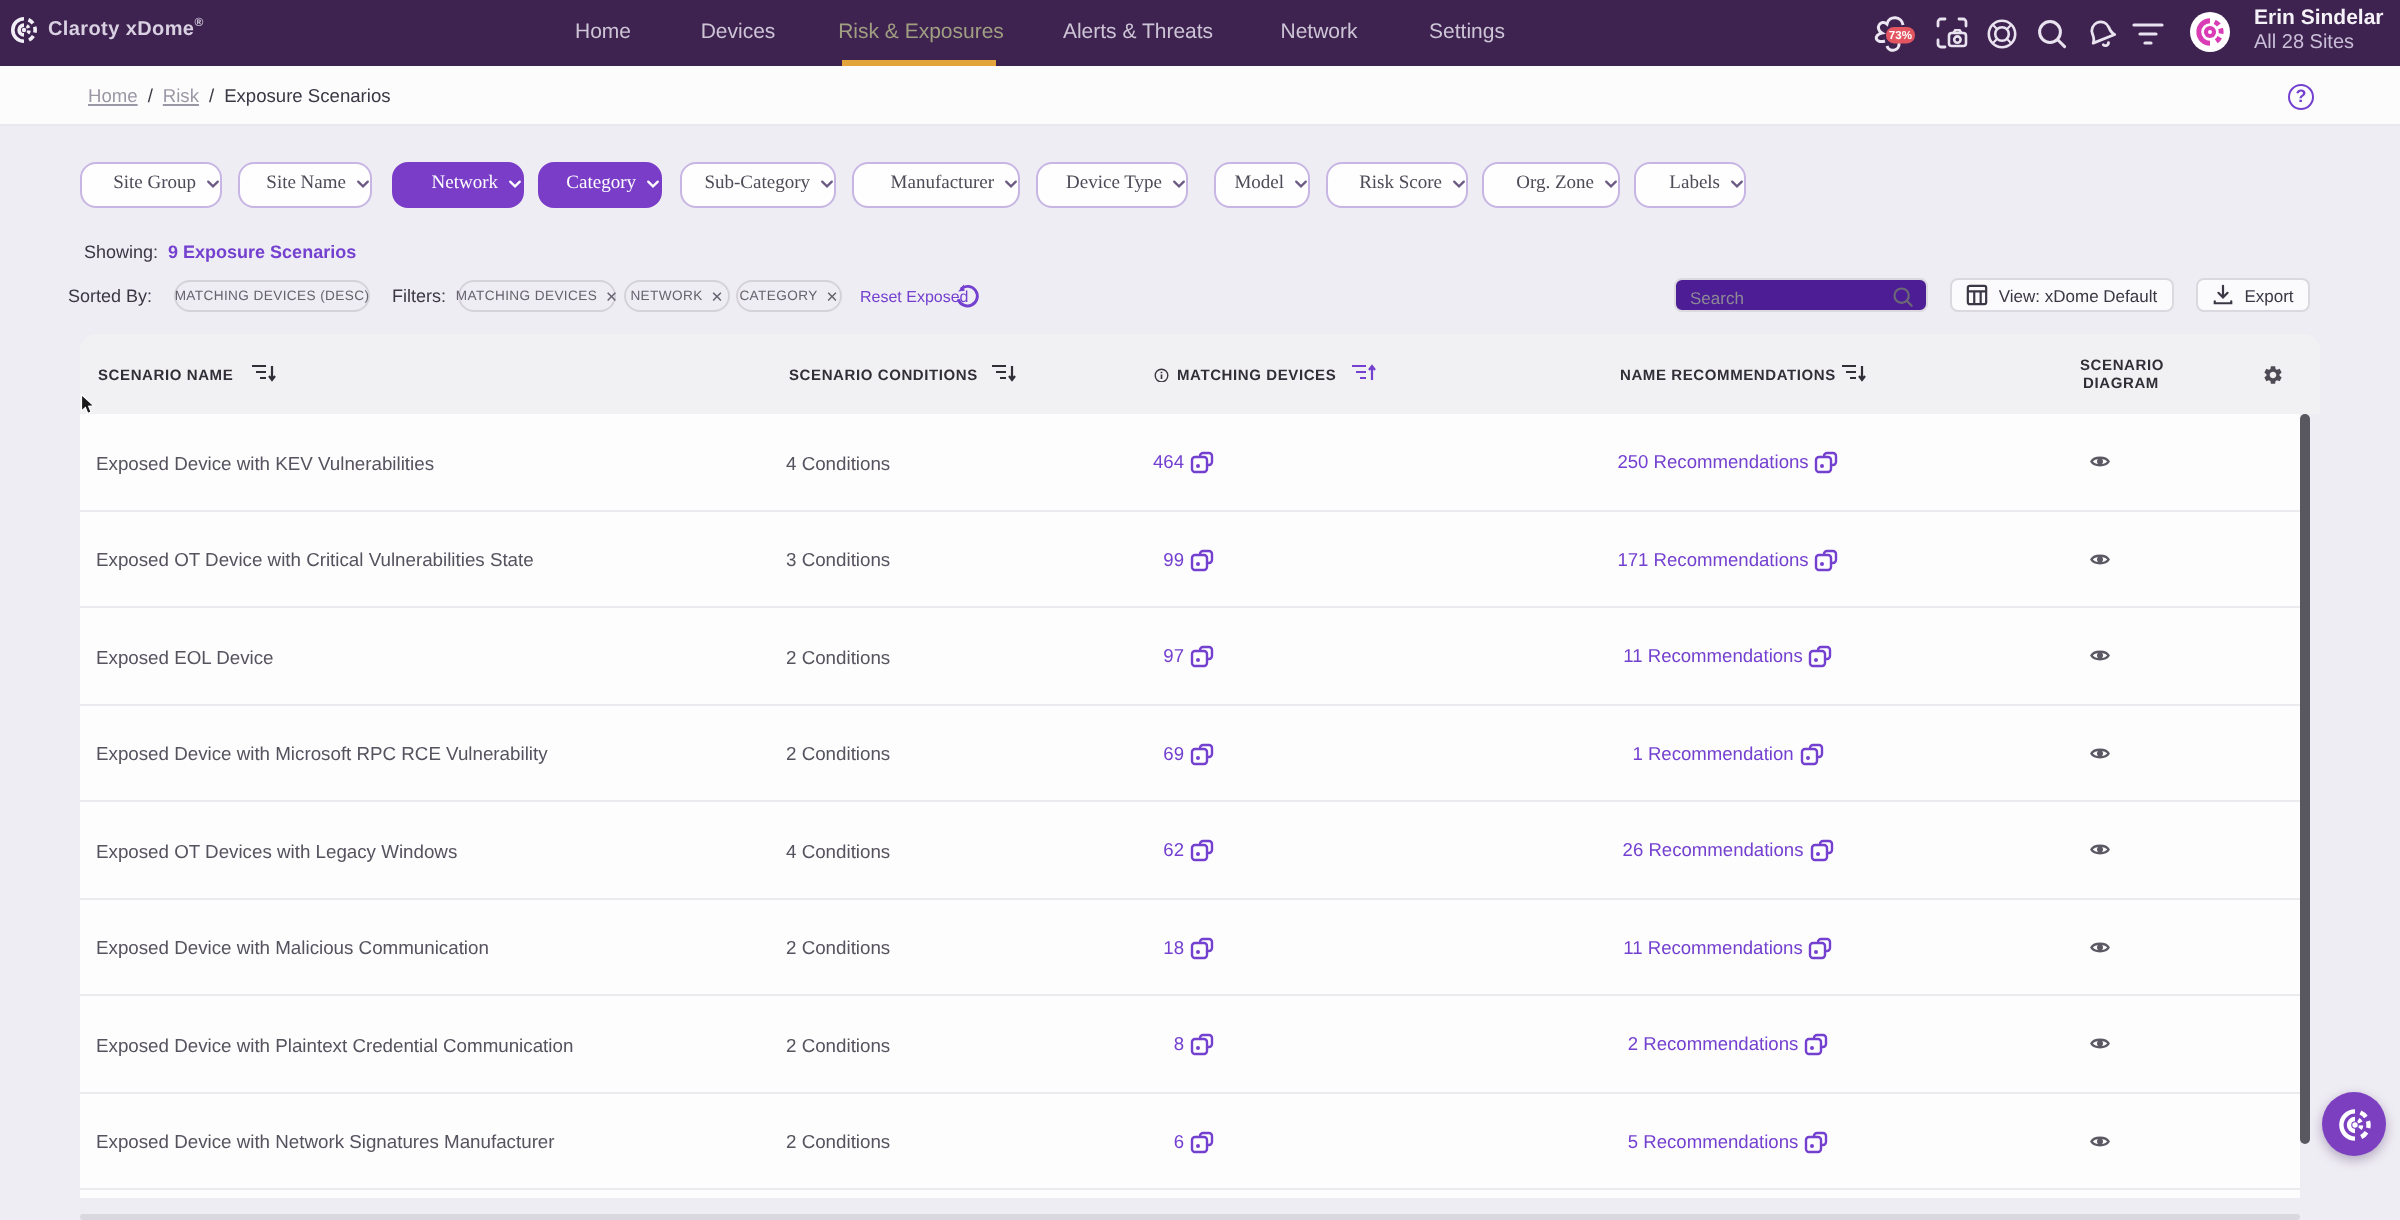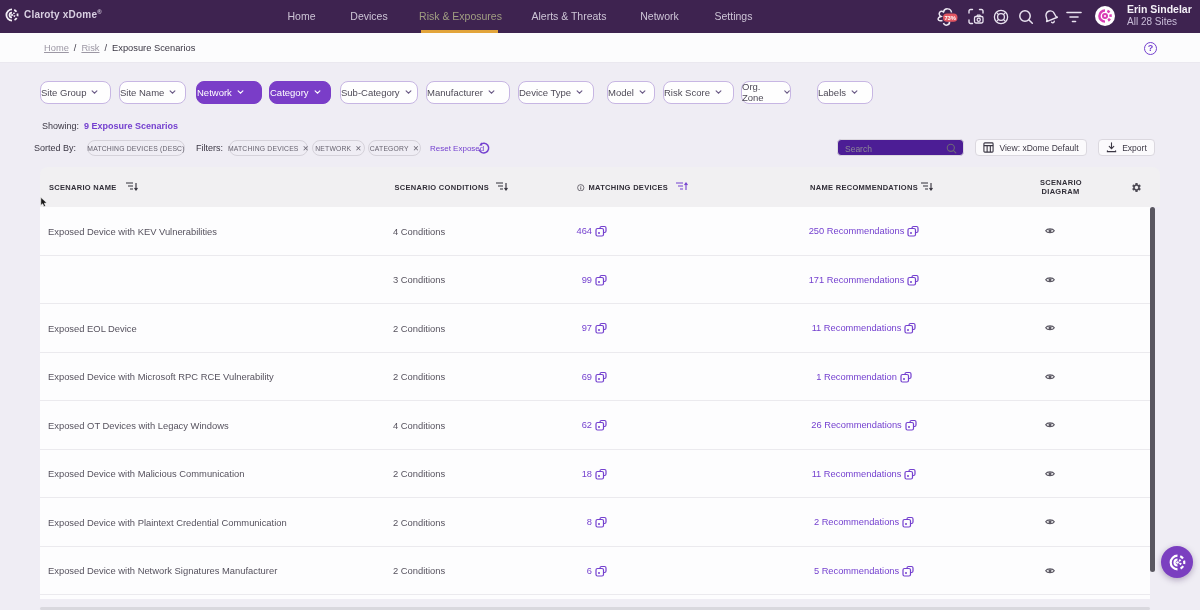"Site Group" .chip { font-family: none -> Liberation Serif, serif; justify-content: flex-start -> flex-end }
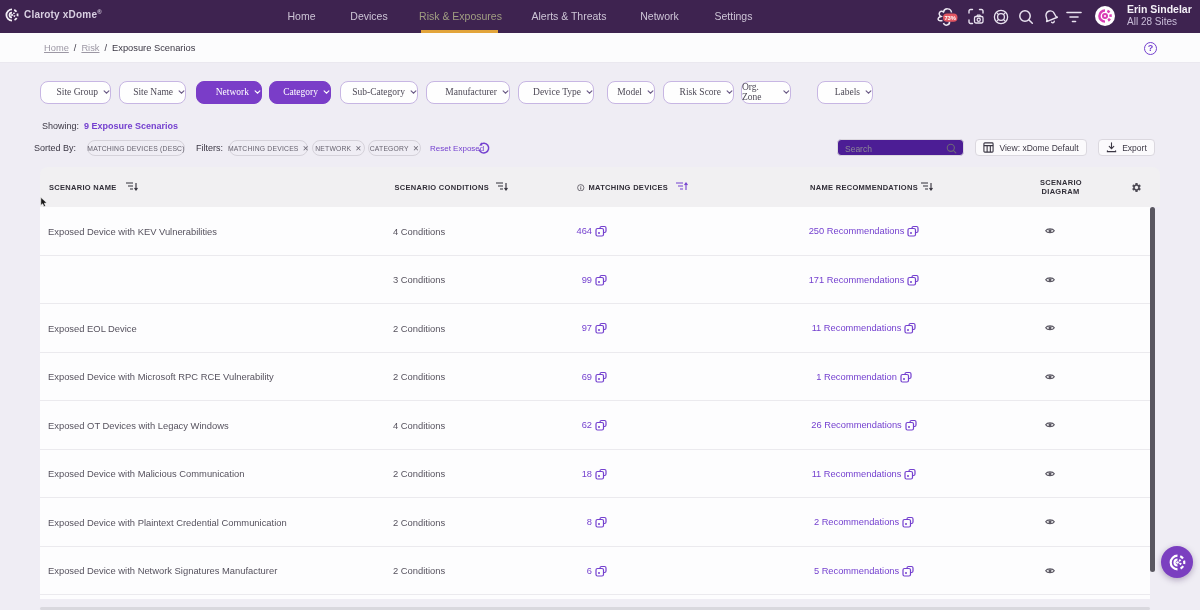"Org. Zone" div.chip { width: 50px -> 69px }
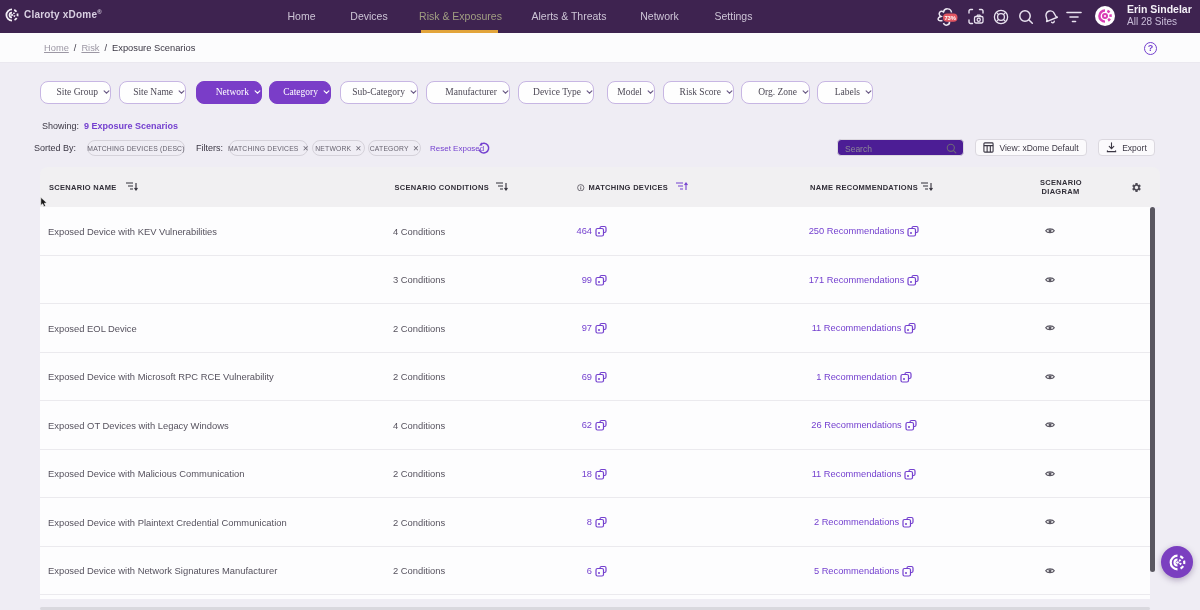"Exposed OT Device with Critical" div.td-name { html: none -> <div>Exposed OT Device with Critical Vulnerabilities State</div> }
